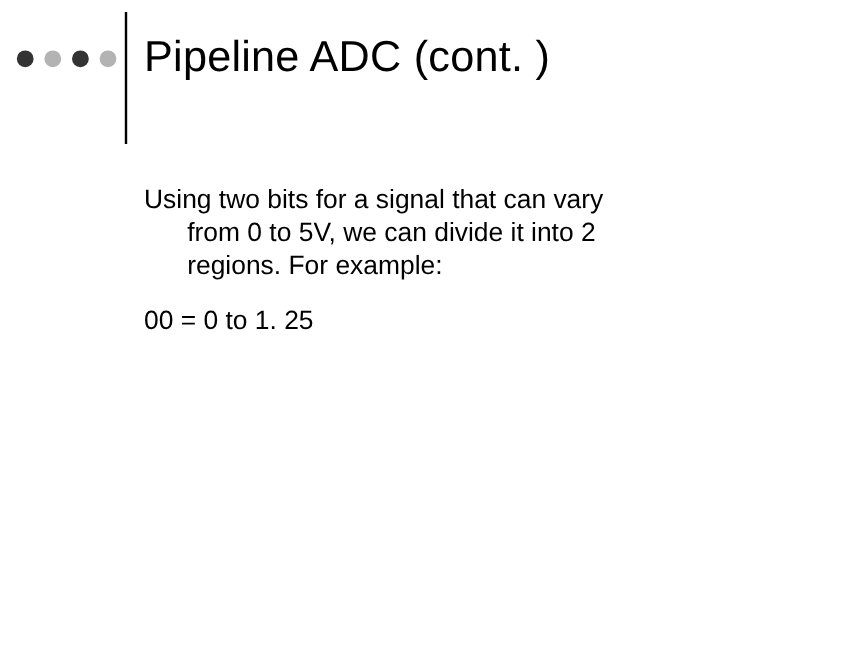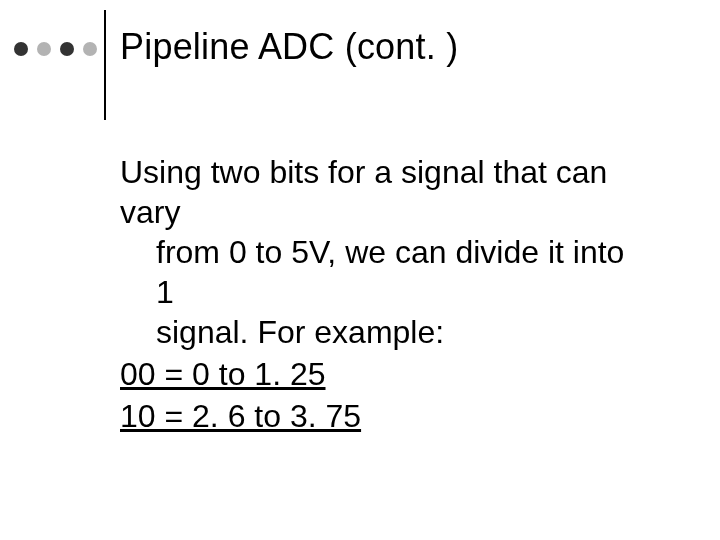"Using two bits for a" .body { font-size: 32px -> 22px }
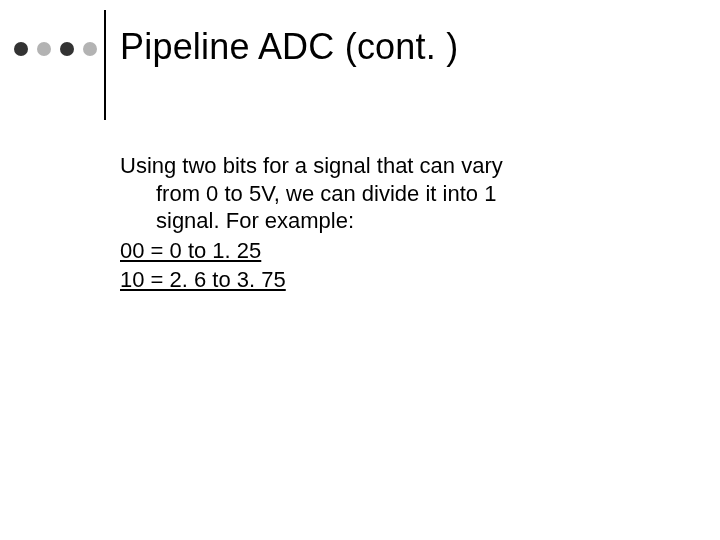"from 0 to 5V, we" div.hang { text: 1 -> 2 }
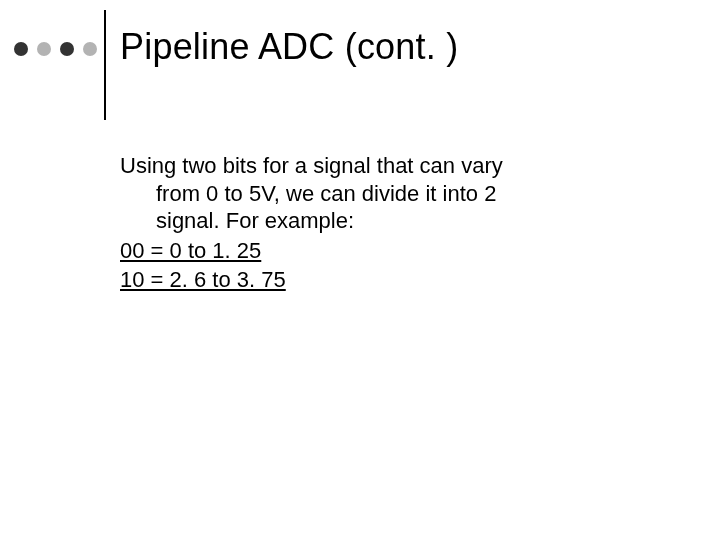"signal. For example:" div.hang { text: signal -> regions }
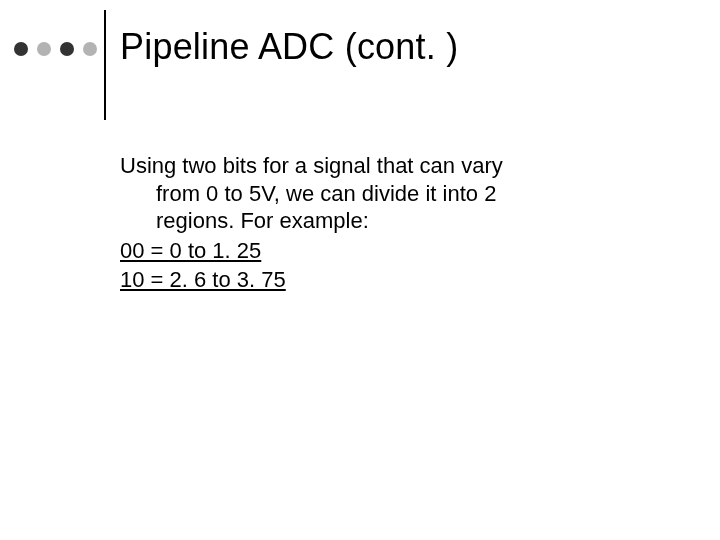"00 = 0 to 1." .body .rows { margin-top: 2px -> 18px; text-decoration: underline -> none }
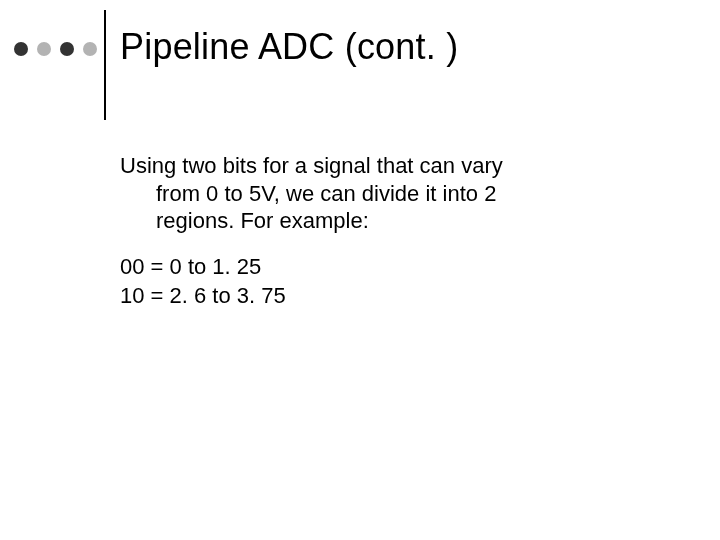"10 = 2. 6 to" div { html: <div>10 = 2. 6 to 3. 75</div> -> none }
